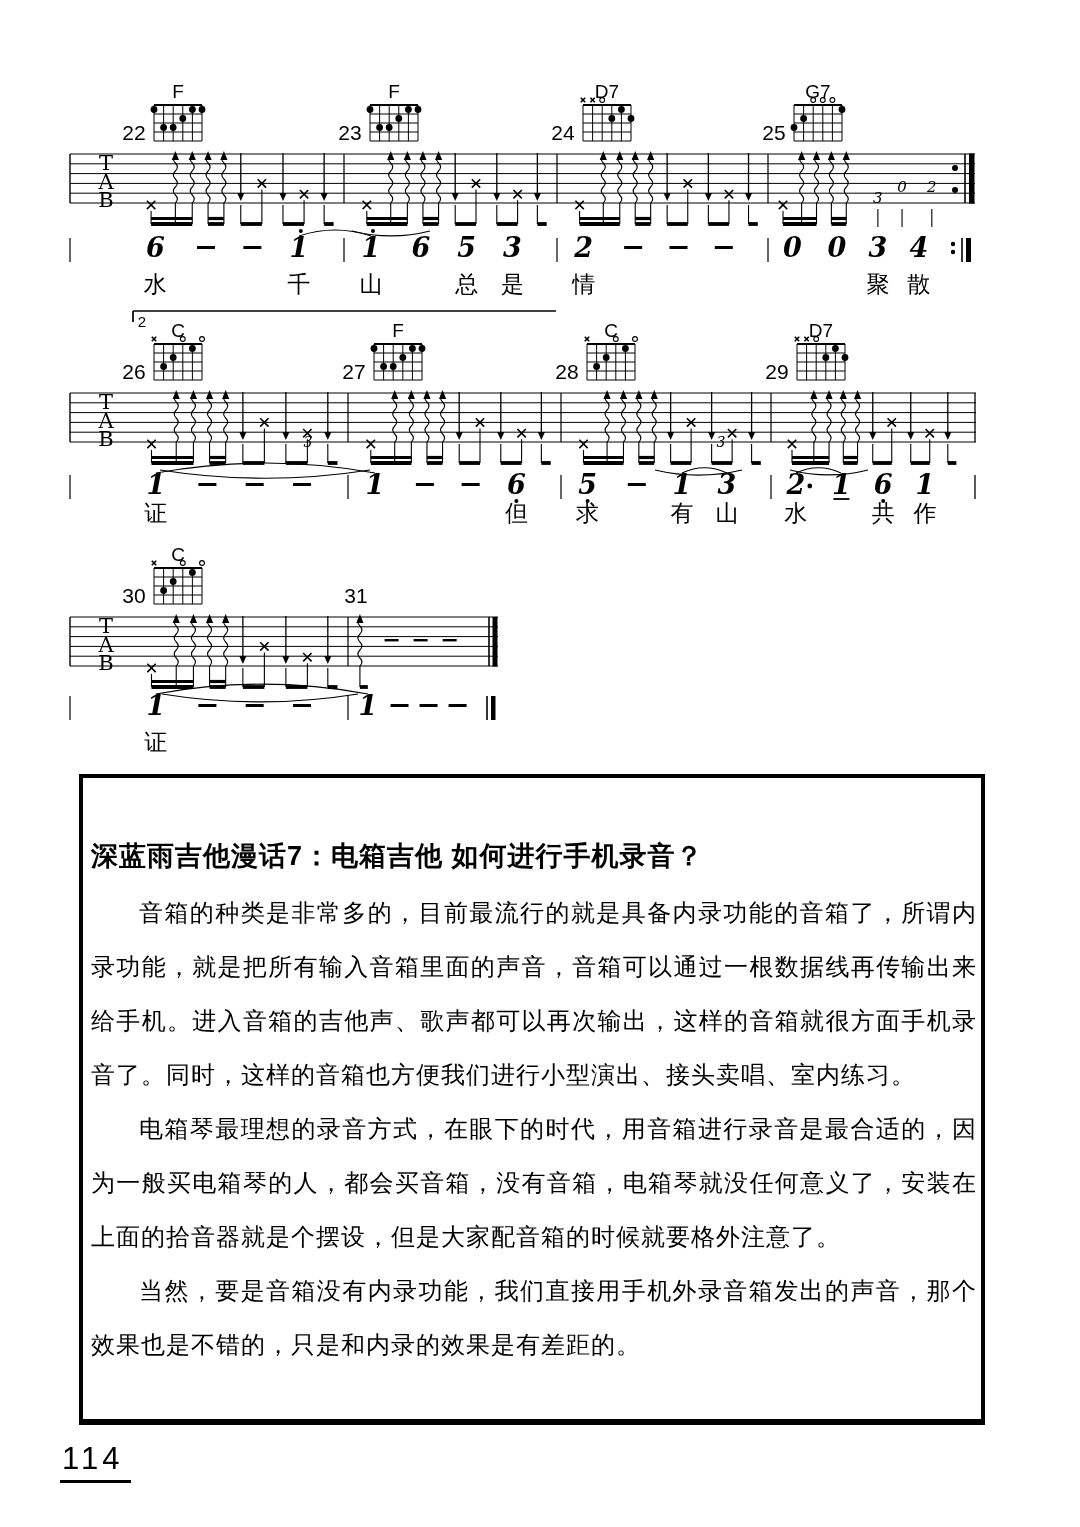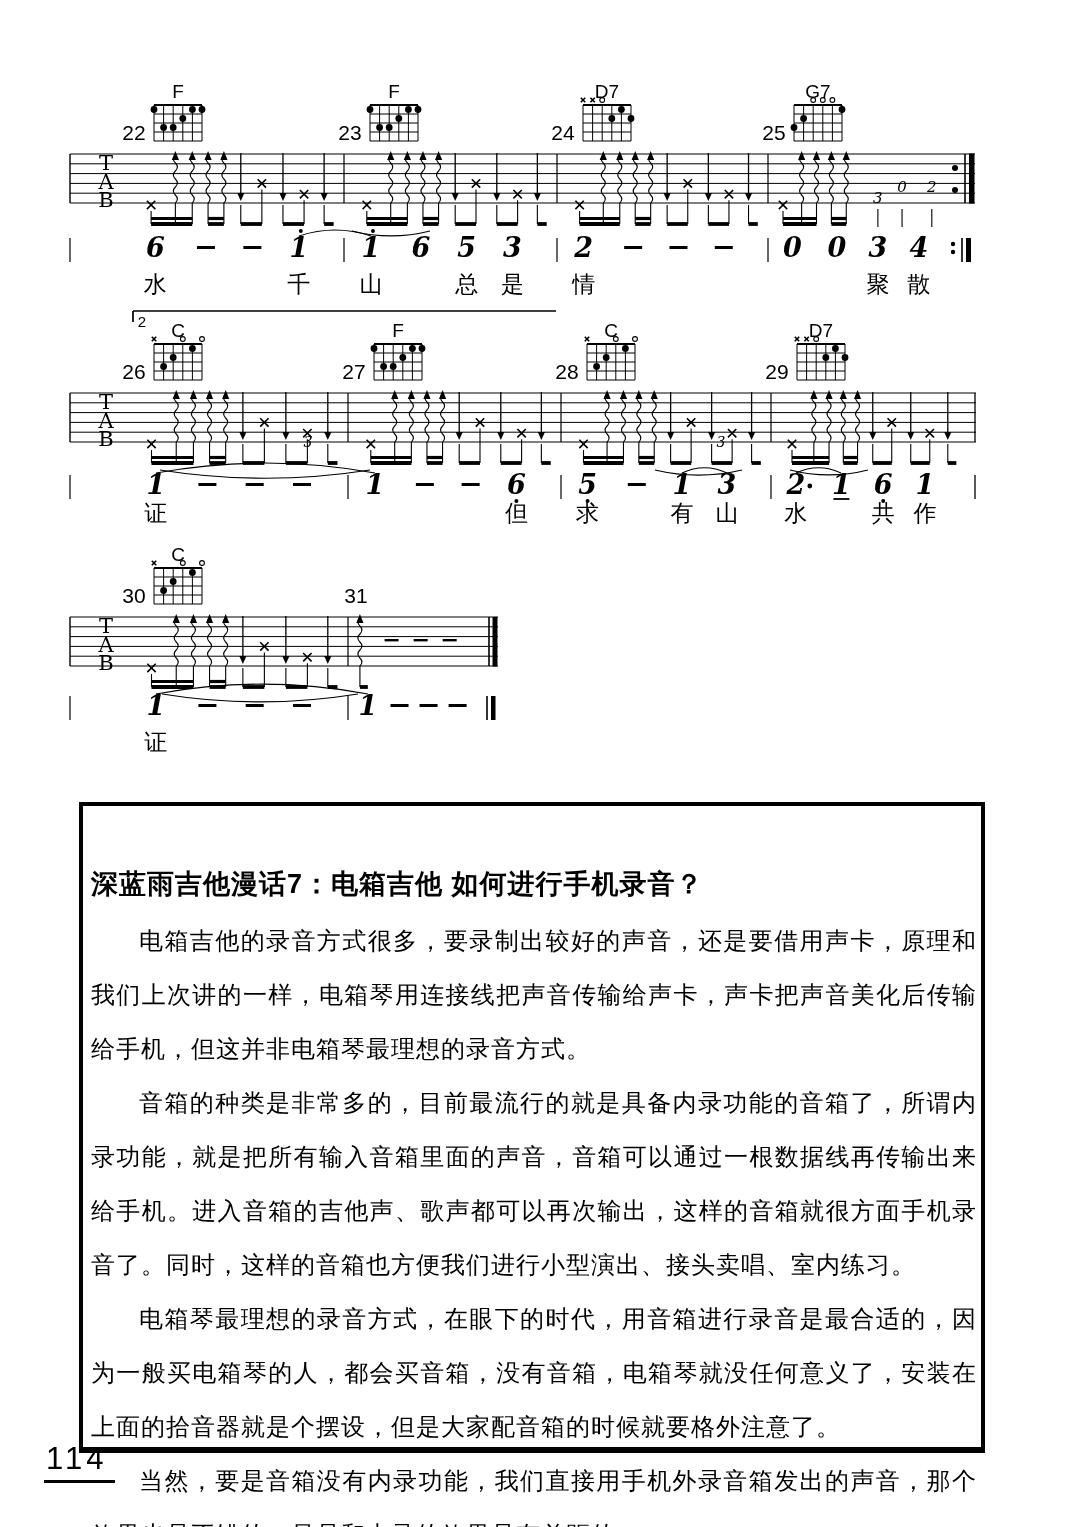"深蓝雨吉他漫话7：电箱吉他 如何进行手机录音？" .article { top: 802px -> 774px }
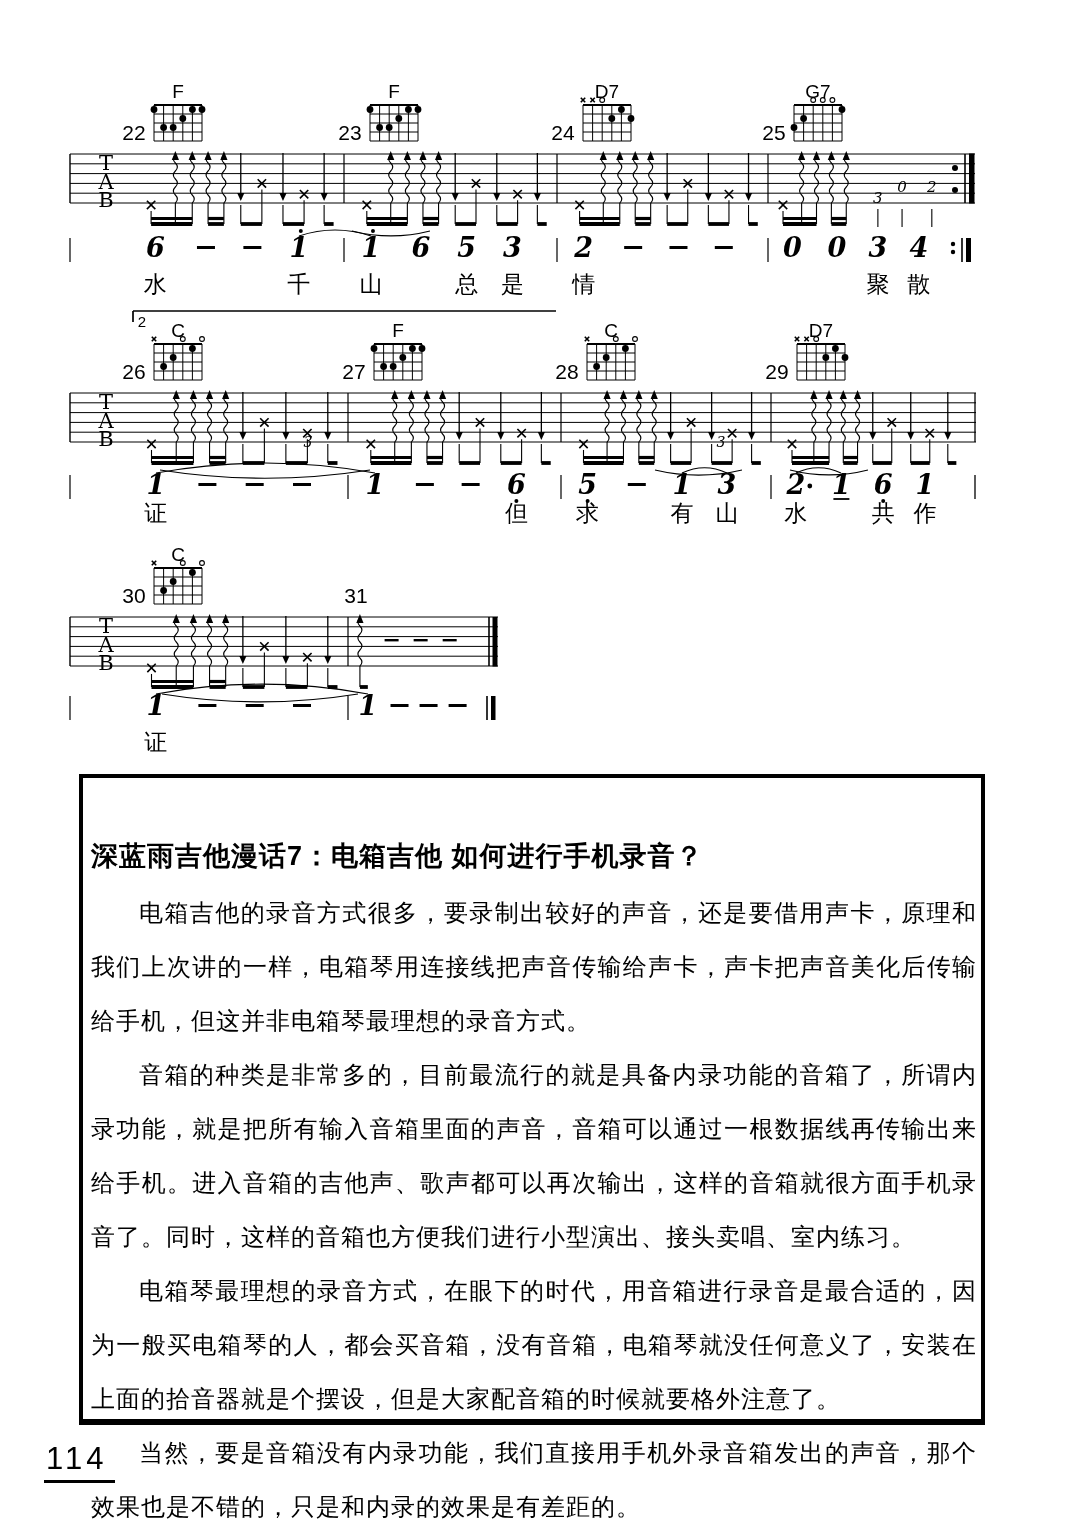"电箱吉他的录音方式很多，要录制出较好的声音，还是要借用声卡，原理和我们上次讲的一" p { html: <p>电箱吉他的录音方式很多，要录制出较好的声音，还是要借用声卡，原理和我们上次讲的一样，电箱琴用连接线把声音传输给声卡，声卡把声音美化后传输给手机，但这并非电箱琴最理想的录音方式。</p> -> none }
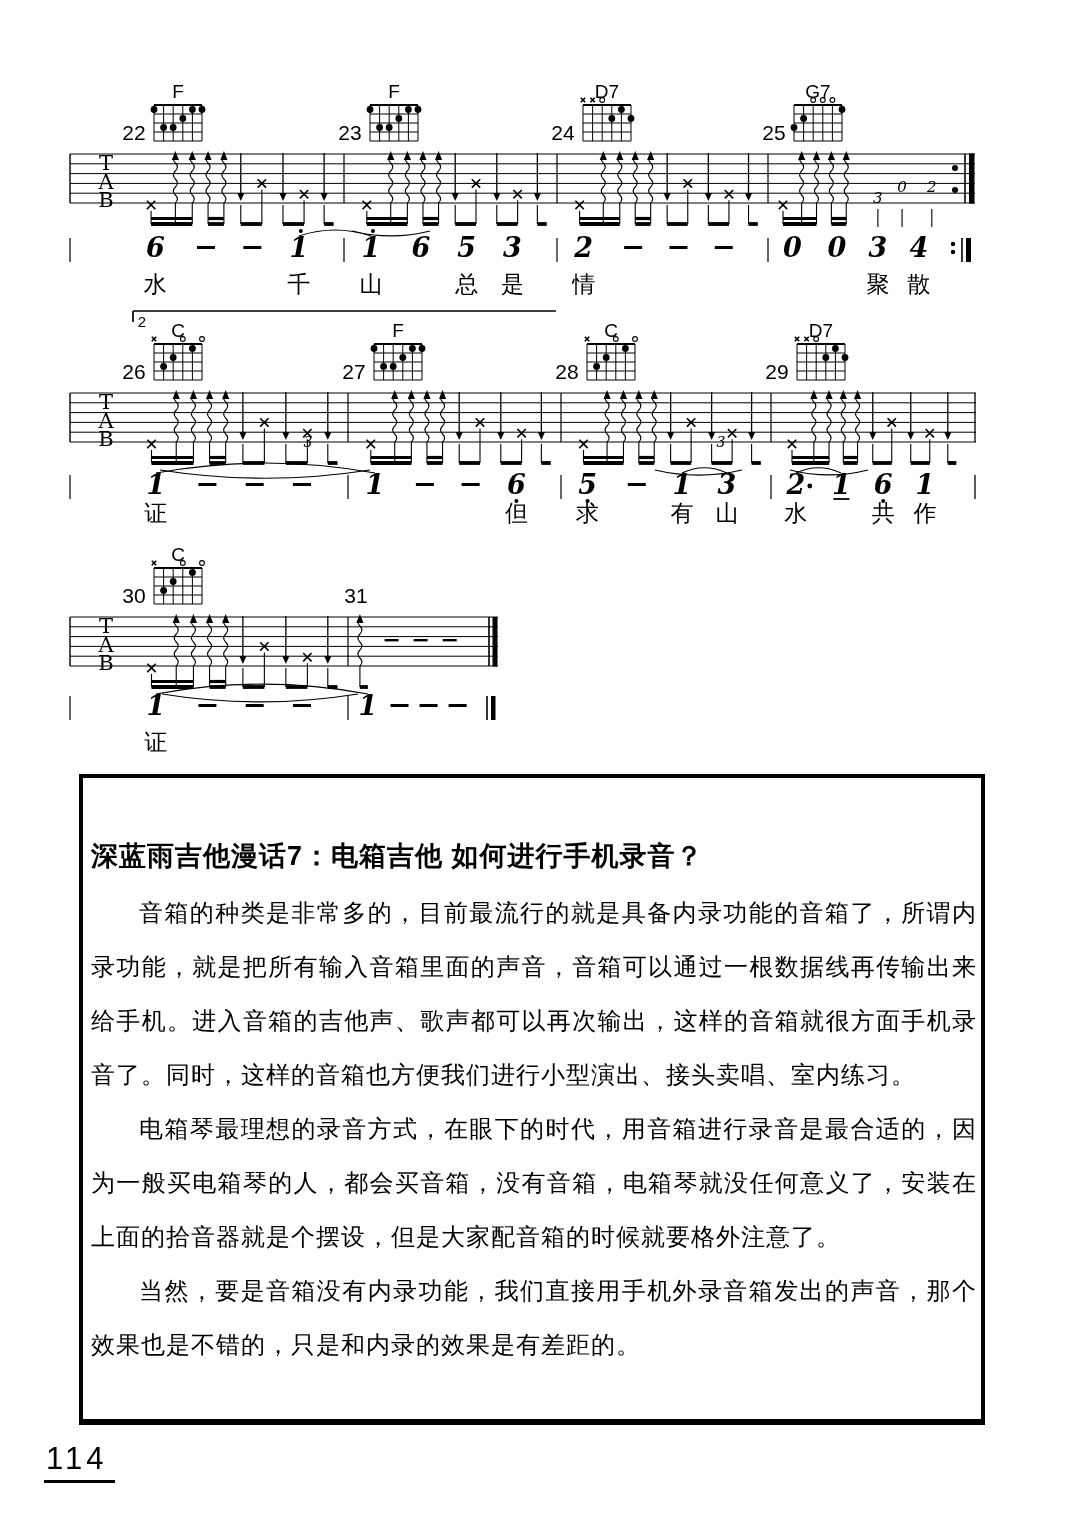"114" .pagenum { left: 44px -> 60px }
